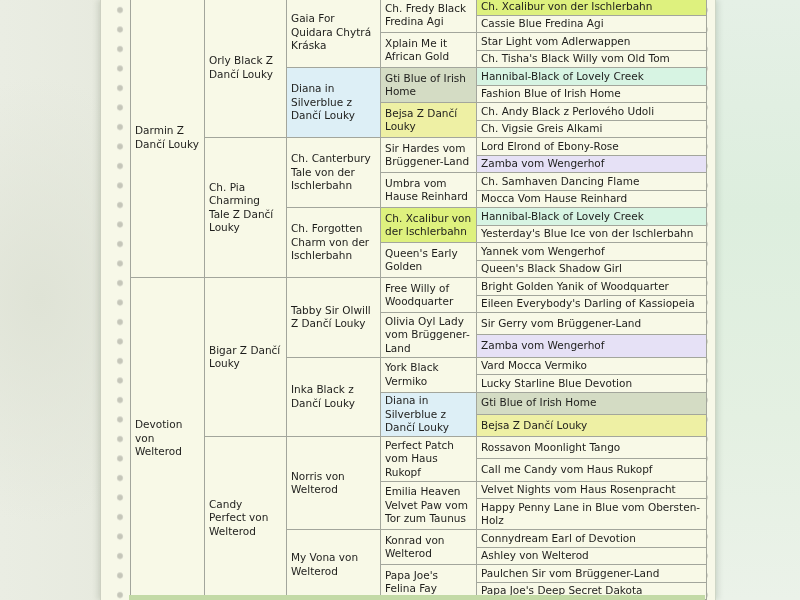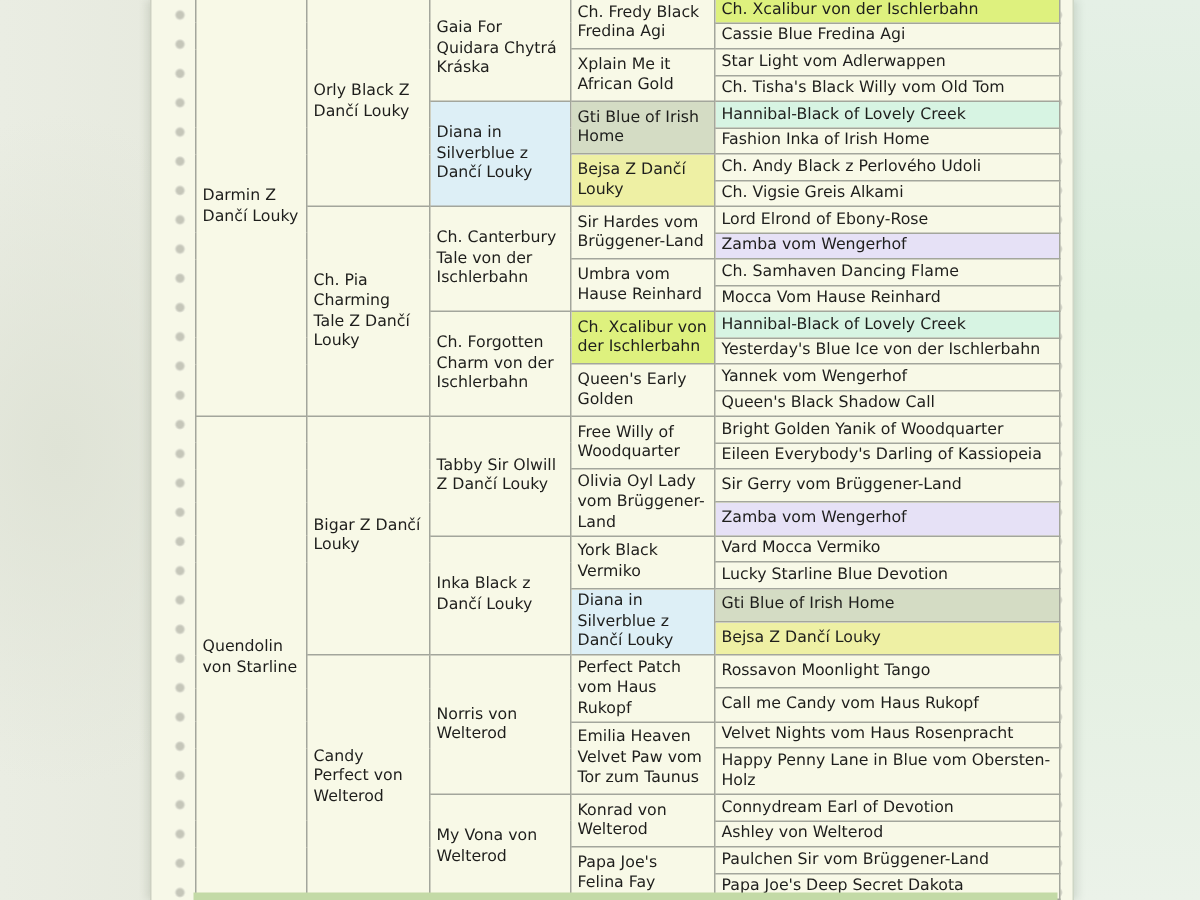"Fashion Inka of Irish Home" td { text: Inka -> Blue }
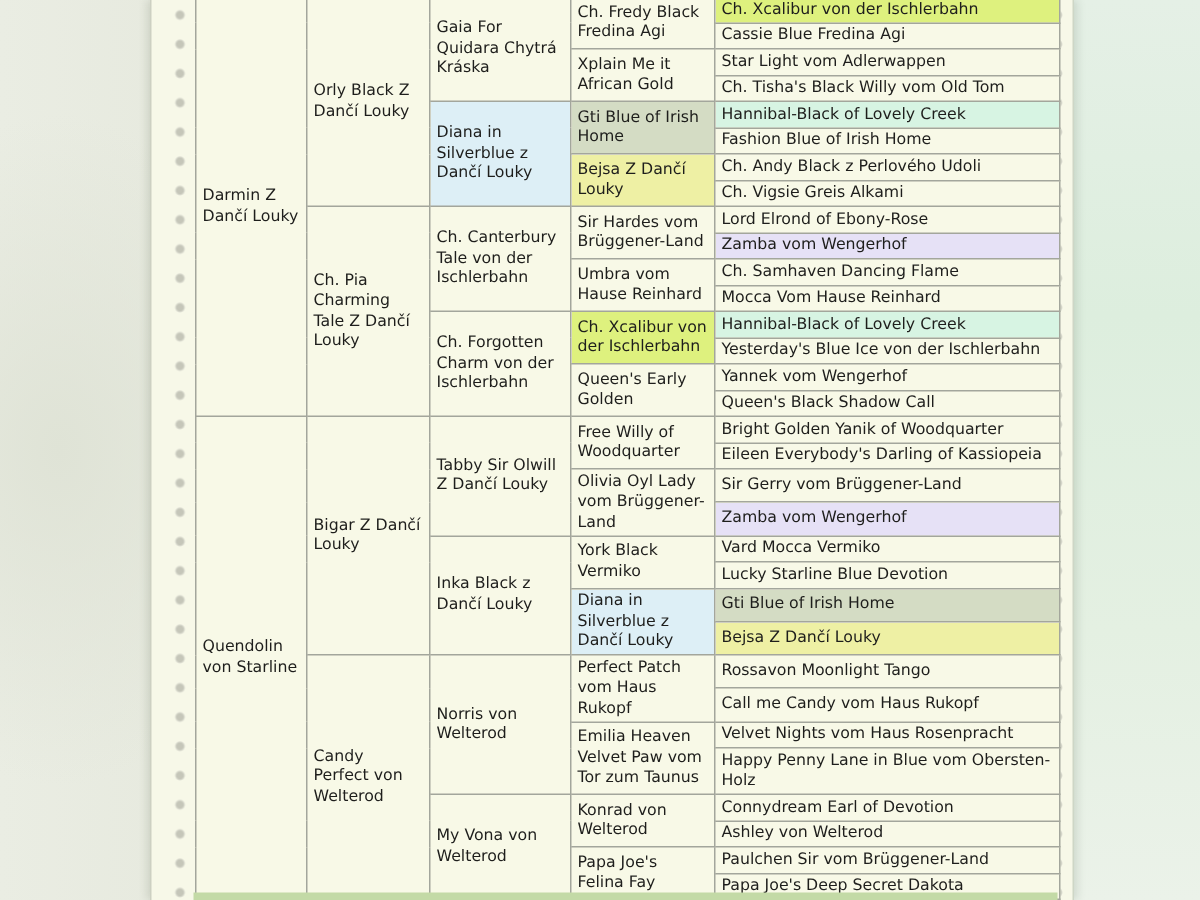"Queen's Black Shadow Call" td { text: Call -> Girl }
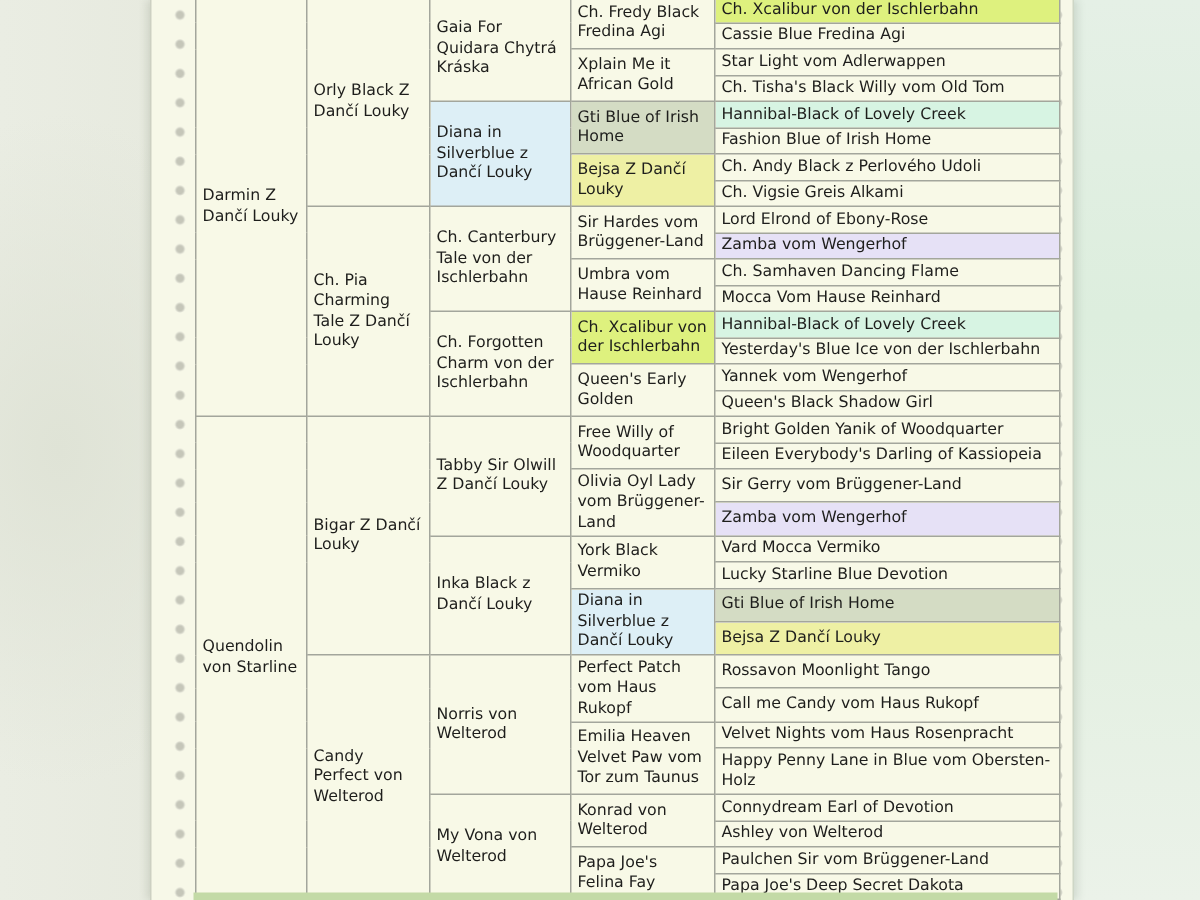"Quendolin von Starline" td { text: Quendolin von Starline -> Devotion von Welterod }
